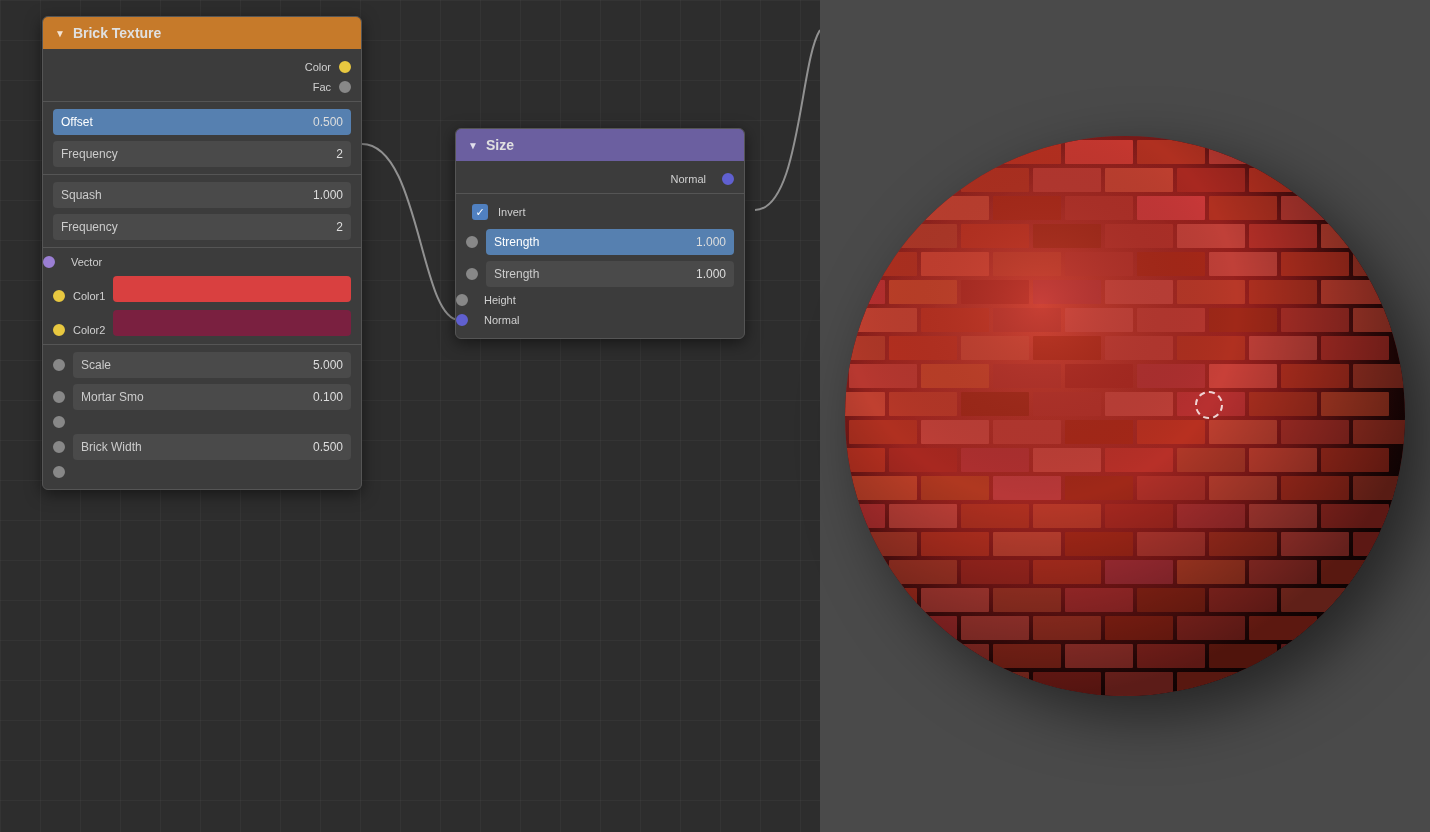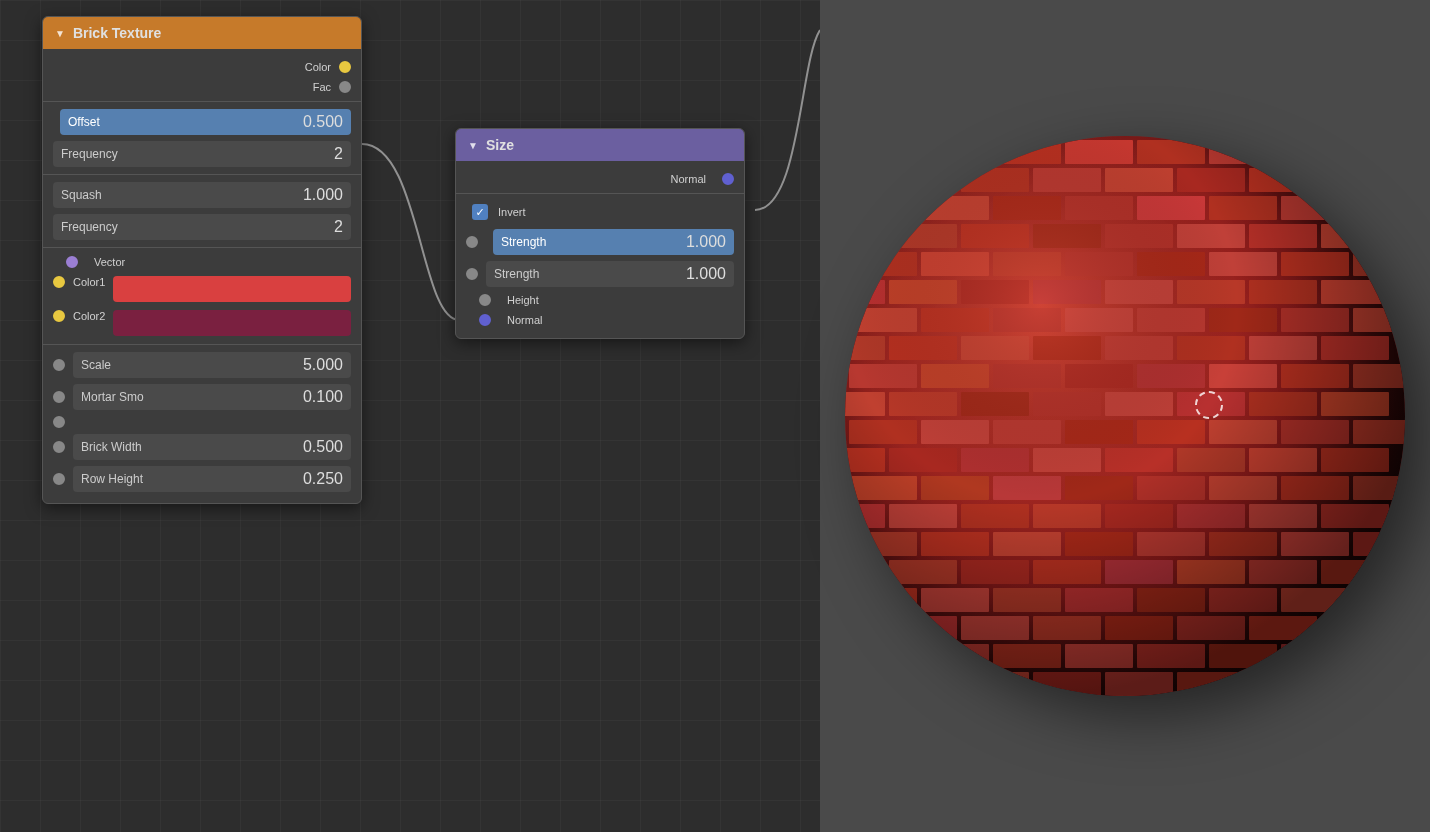"Offset" .field-active { margin-left: 7px -> none }
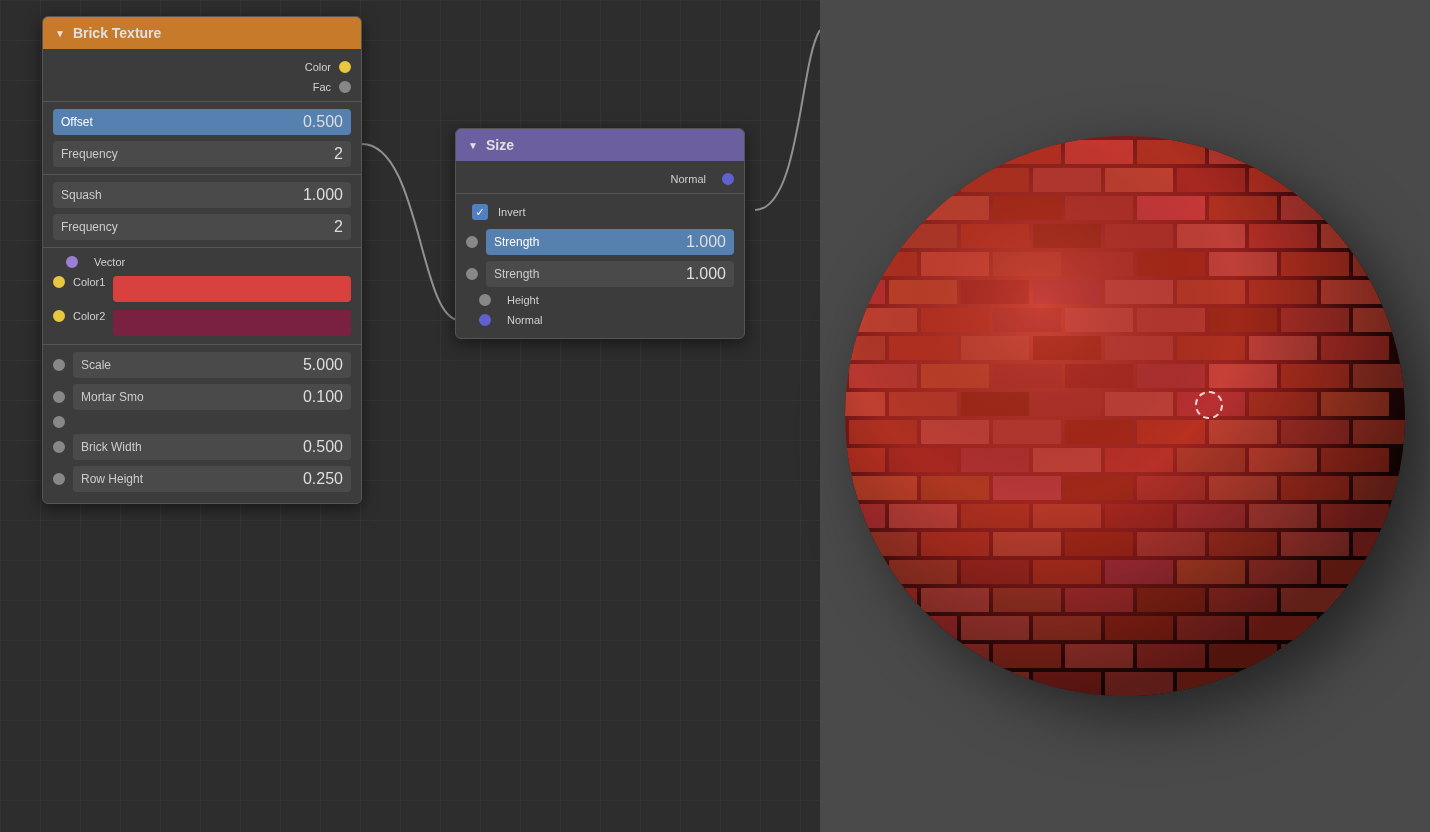"0.500" .field-value { font-size: 16px -> 12px }
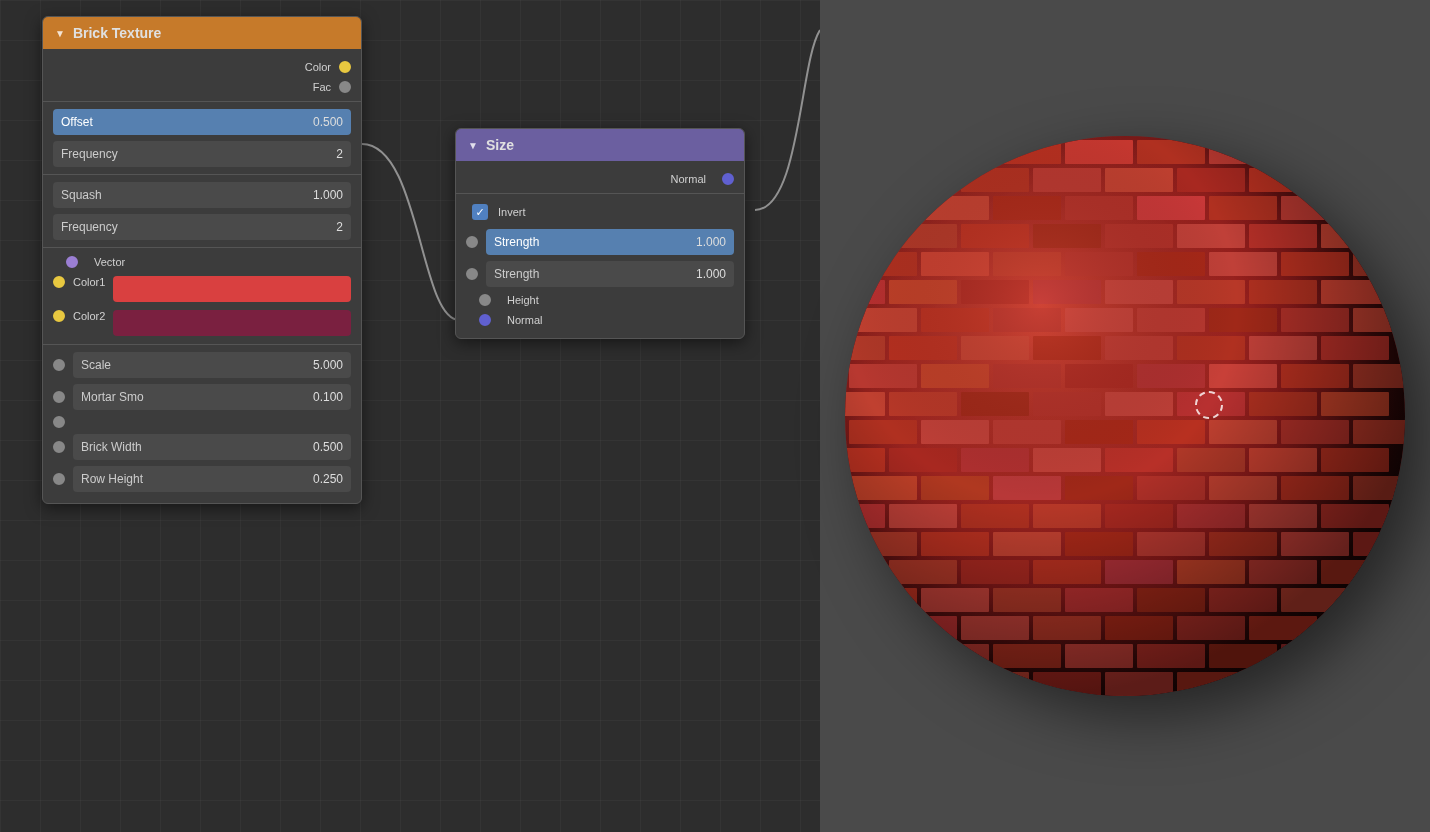"Vector" .node-input-row { padding: 4px 23px -> 4px 0 }
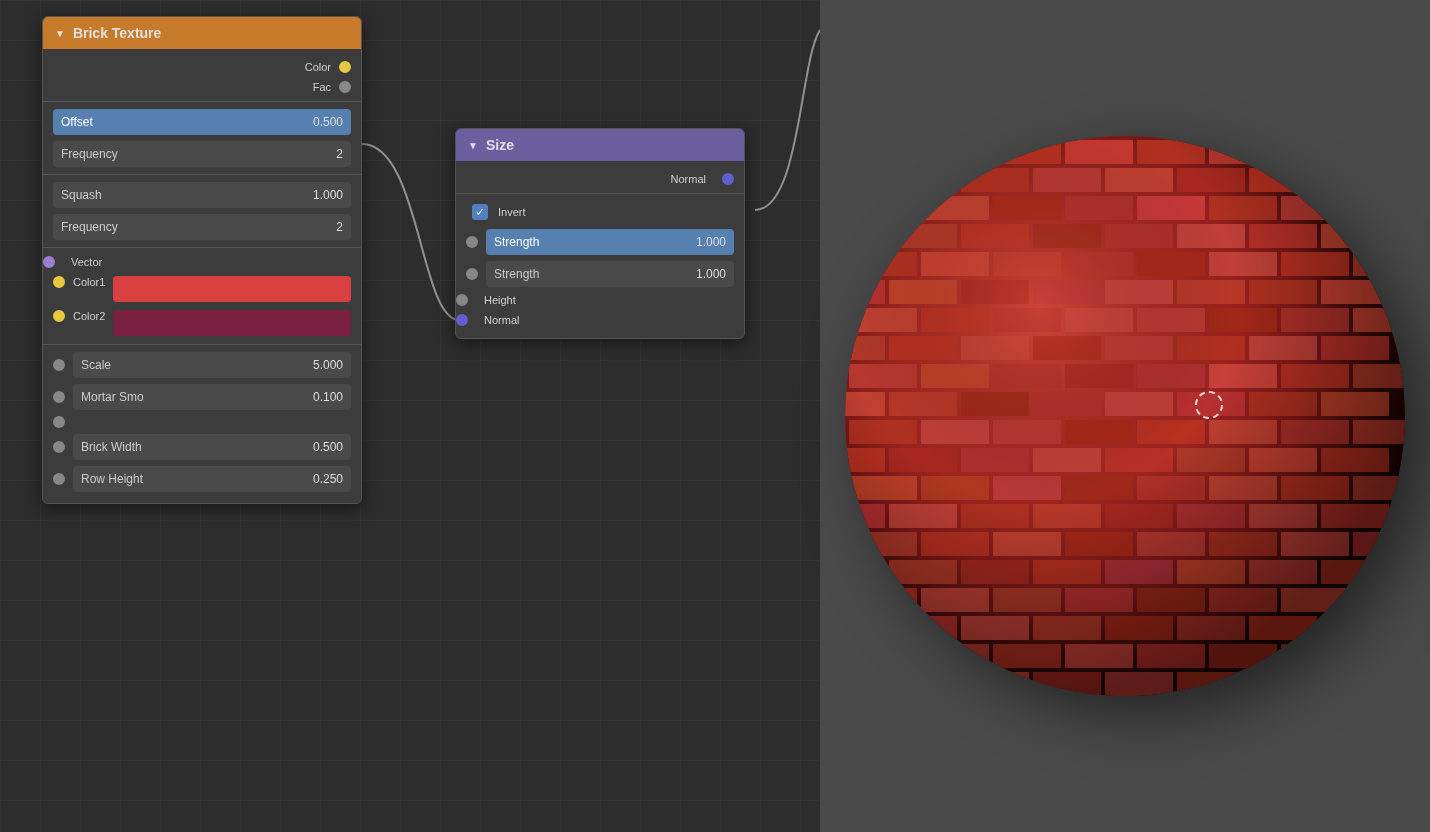"Color1" .color-row { align-items: flex-start -> flex-end }
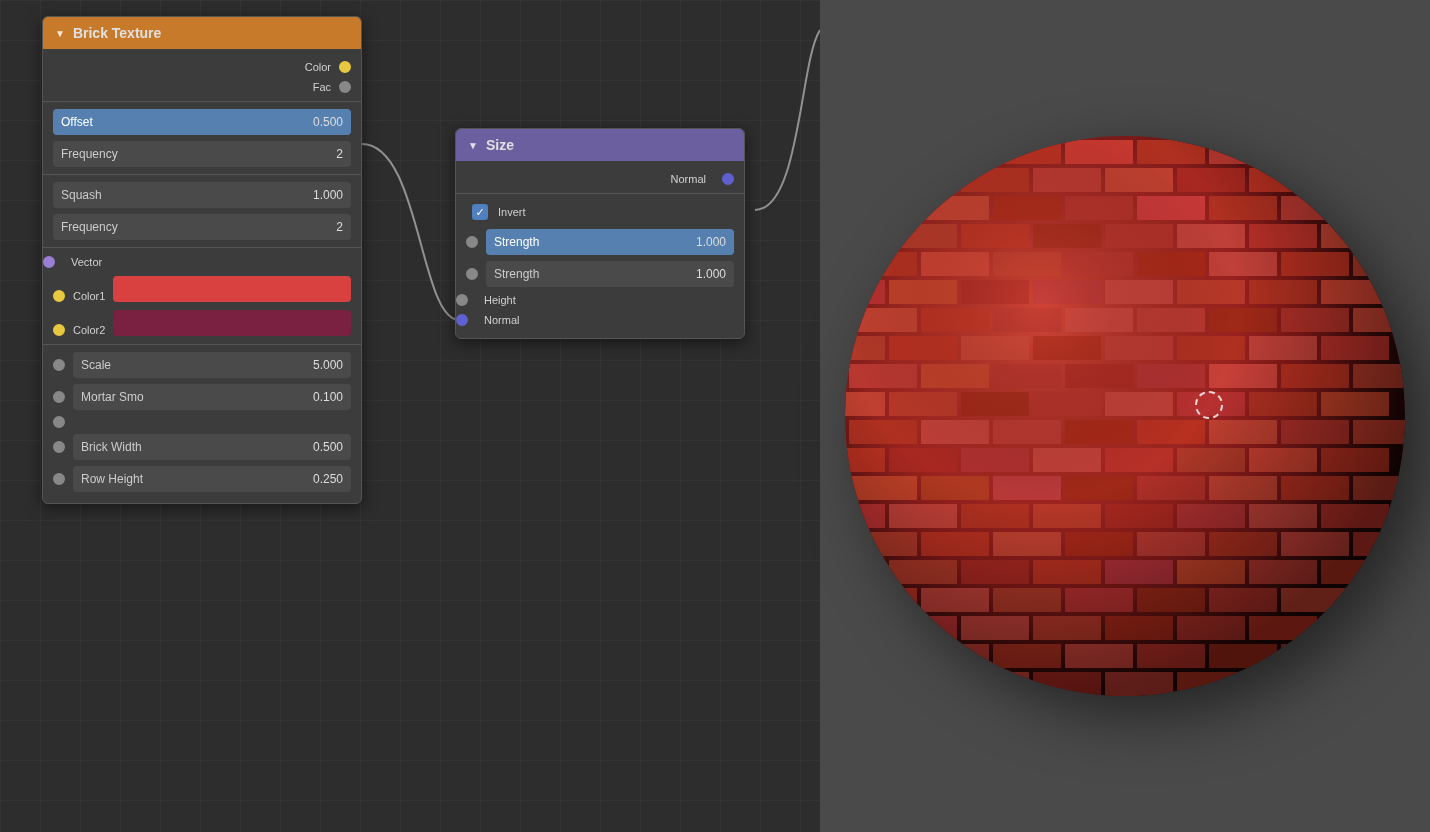"Row Height" div.field { html: <div> <span>Row Height</span> <span>0.250</span> </div> -> none }
